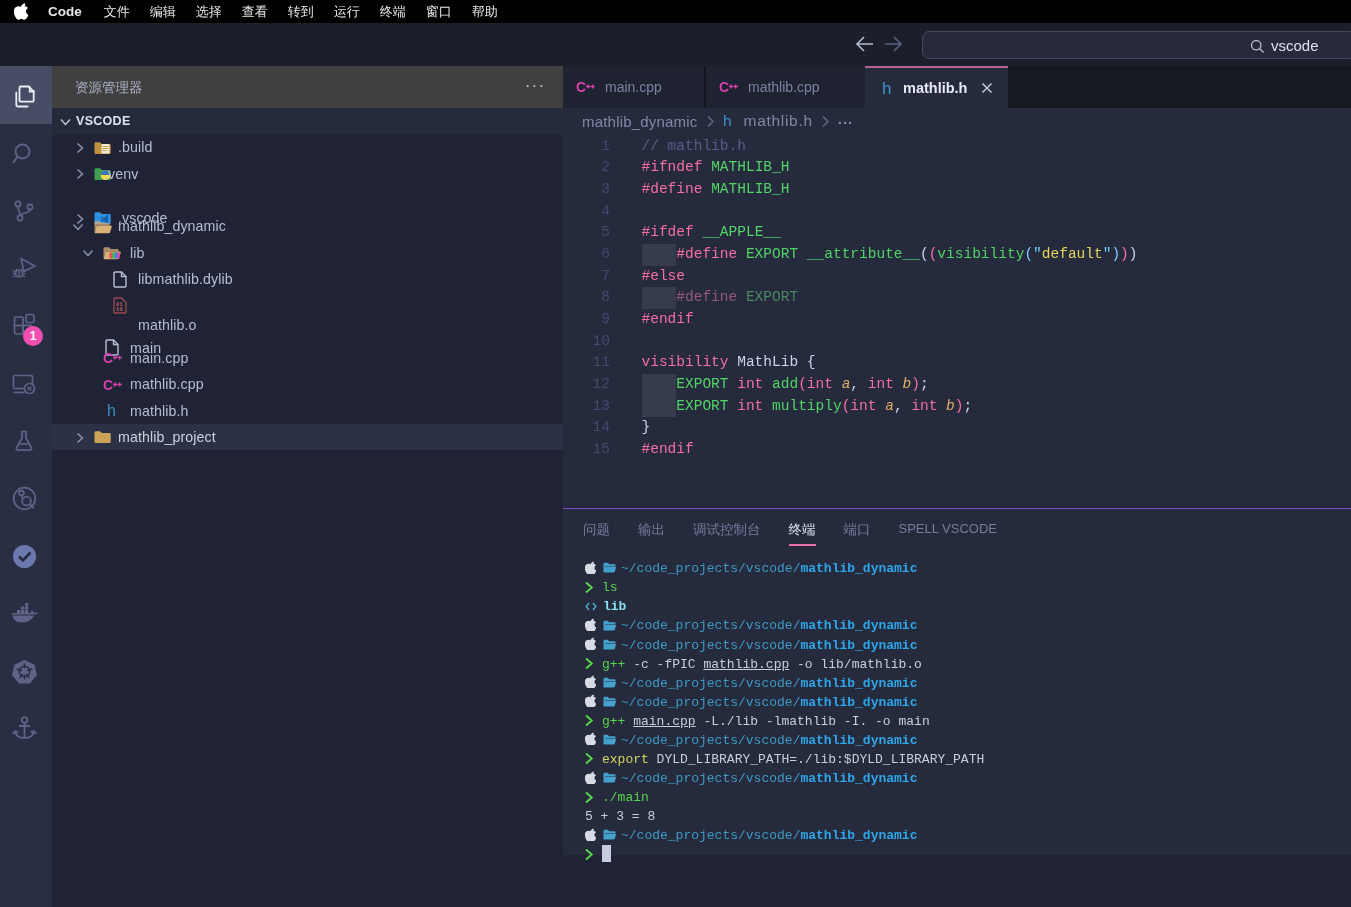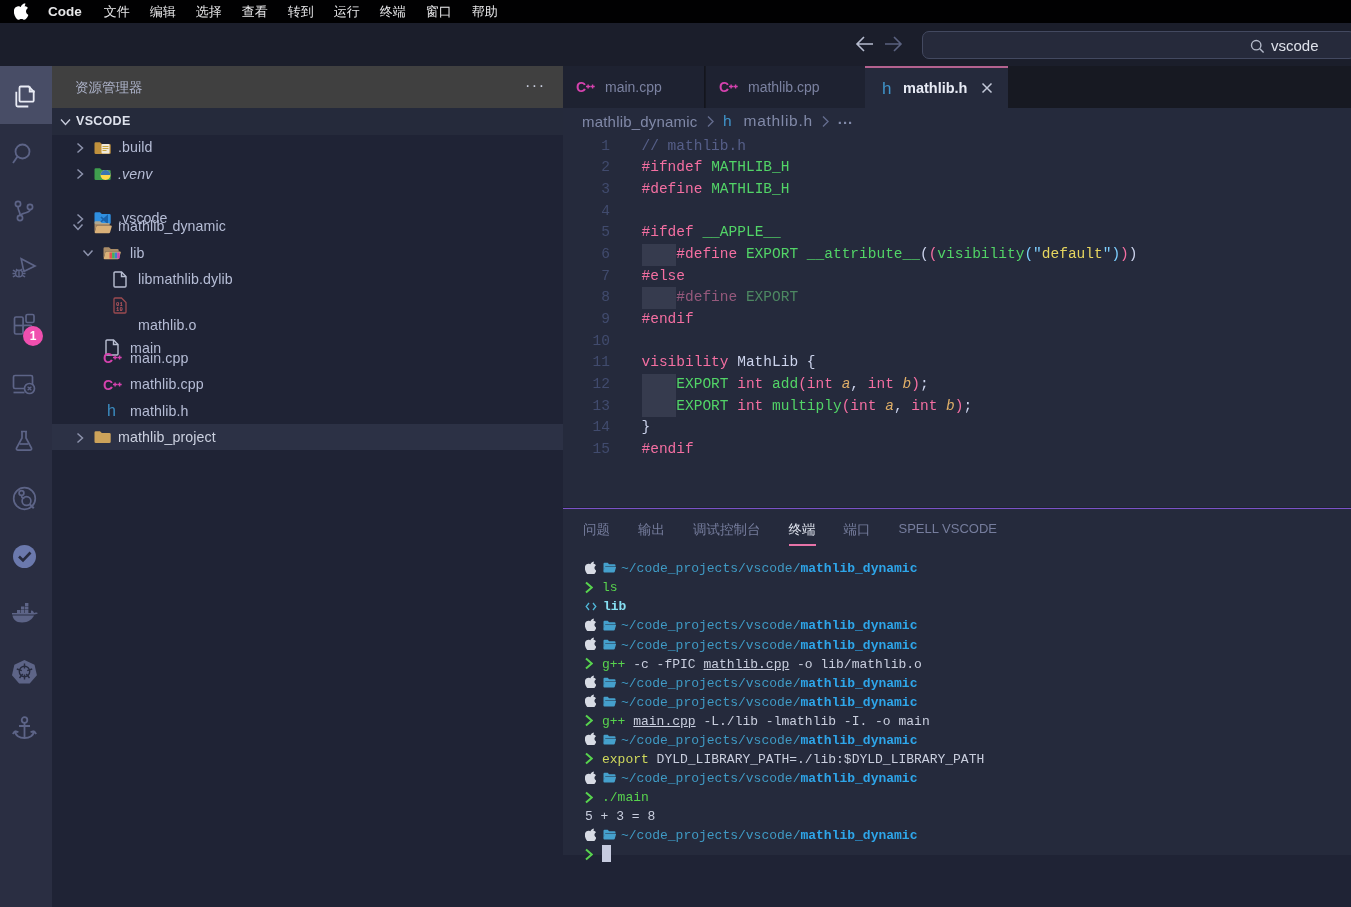".venv" span.abs { font-style: italic -> none; left: 70px -> 56px }
